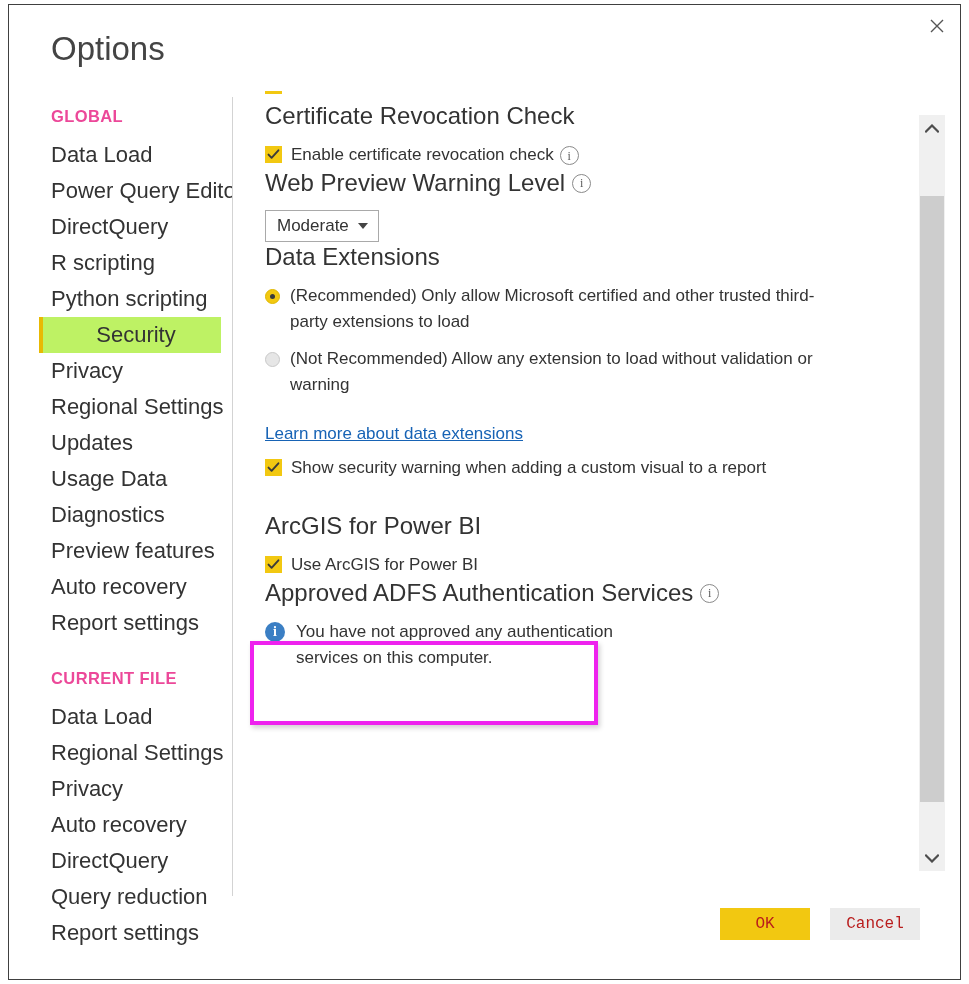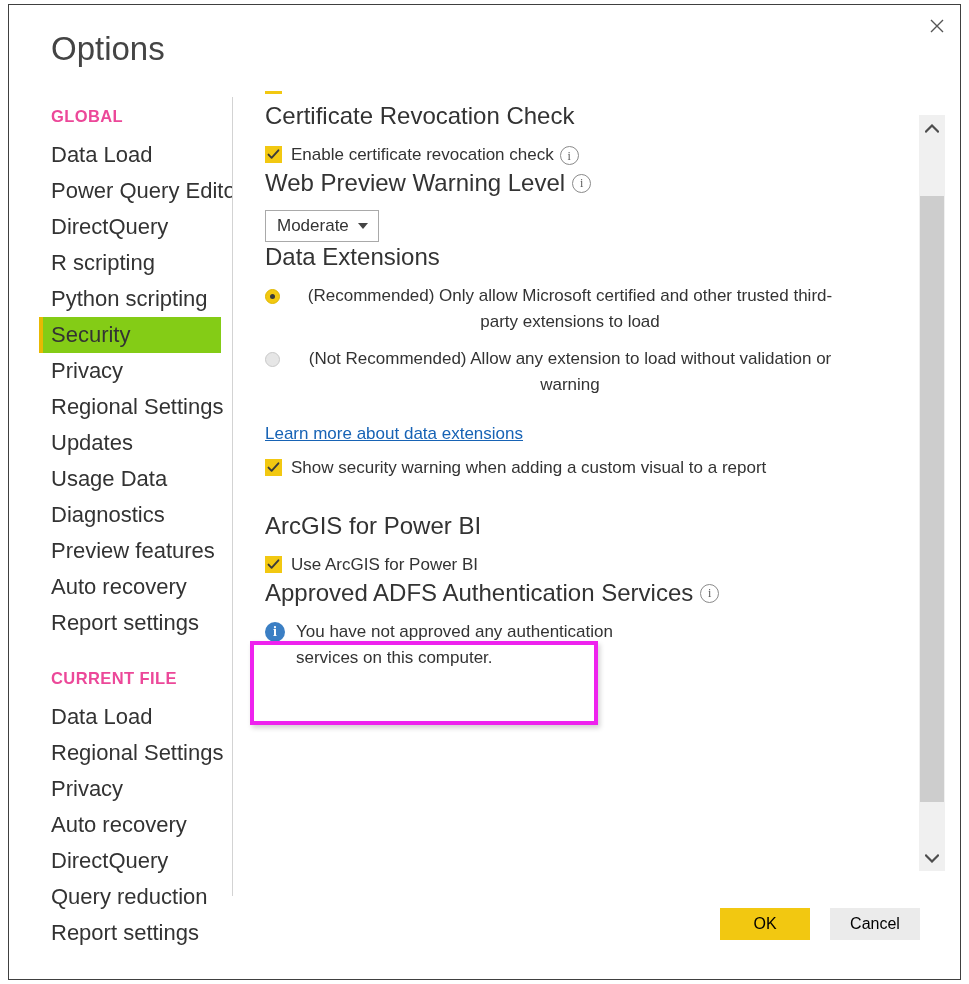"Enable certificate revocation check" .opt-row .label-text { text-align: center -> none }
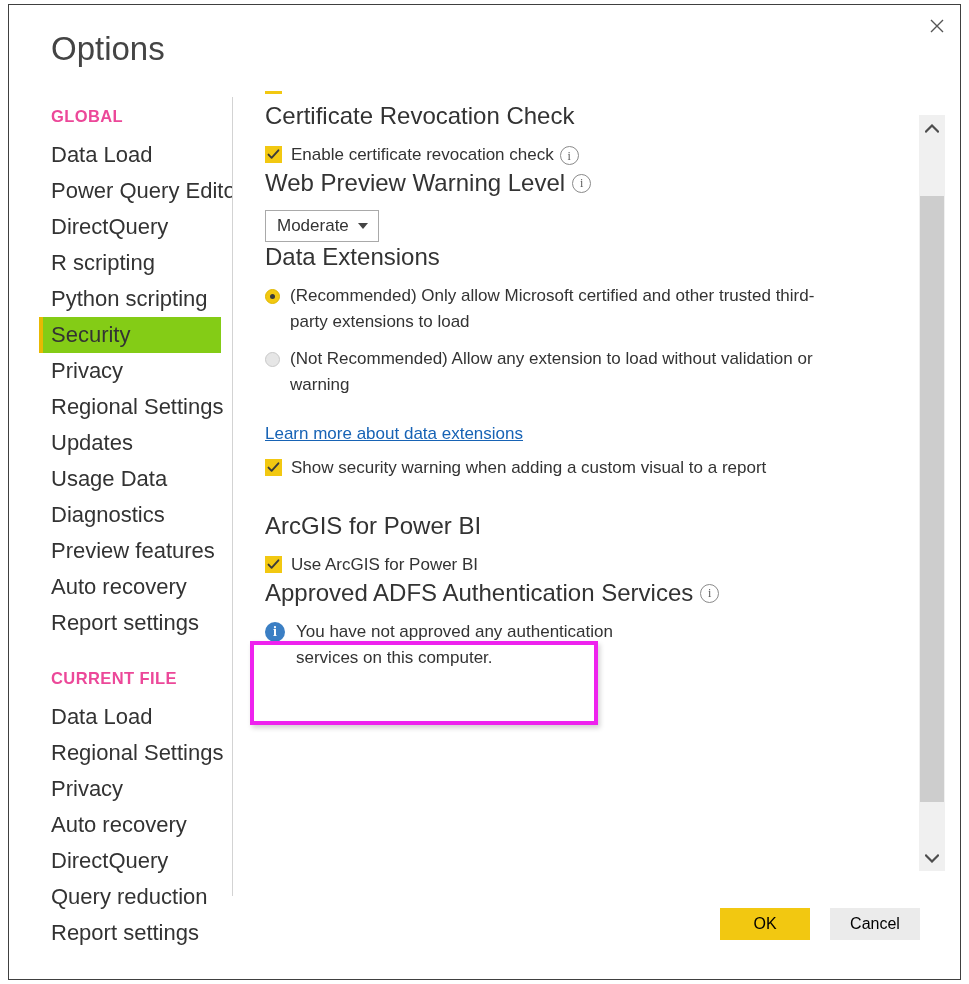"Security" .nav-item.selected { background: #84cc16 -> #bef264; text-align: none -> center }
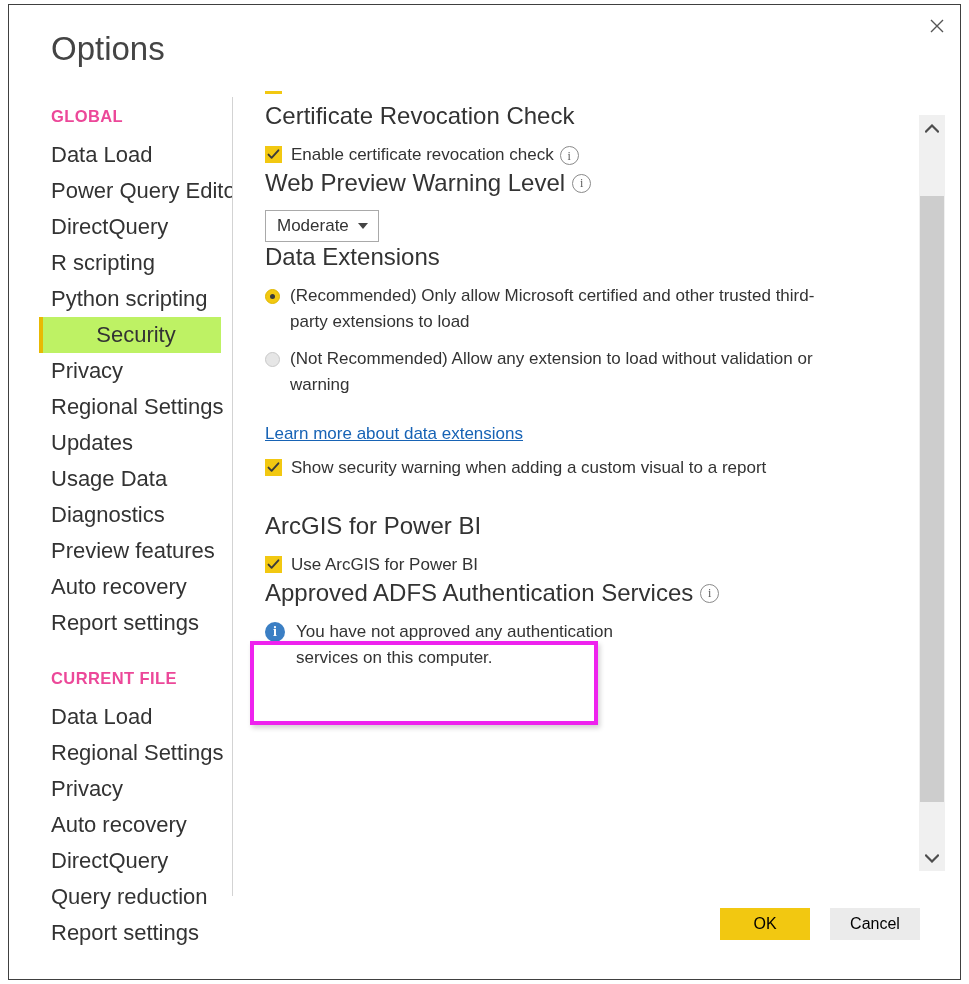"OK" .btn { color: #000000 -> #b91c1c; font-family: Liberation Sans, sans-serif -> Liberation Mono, monospace }
